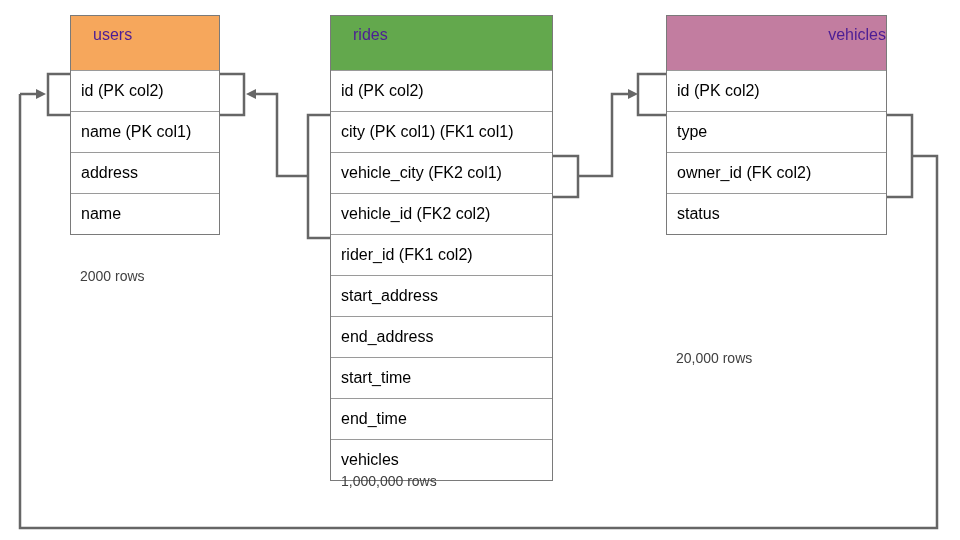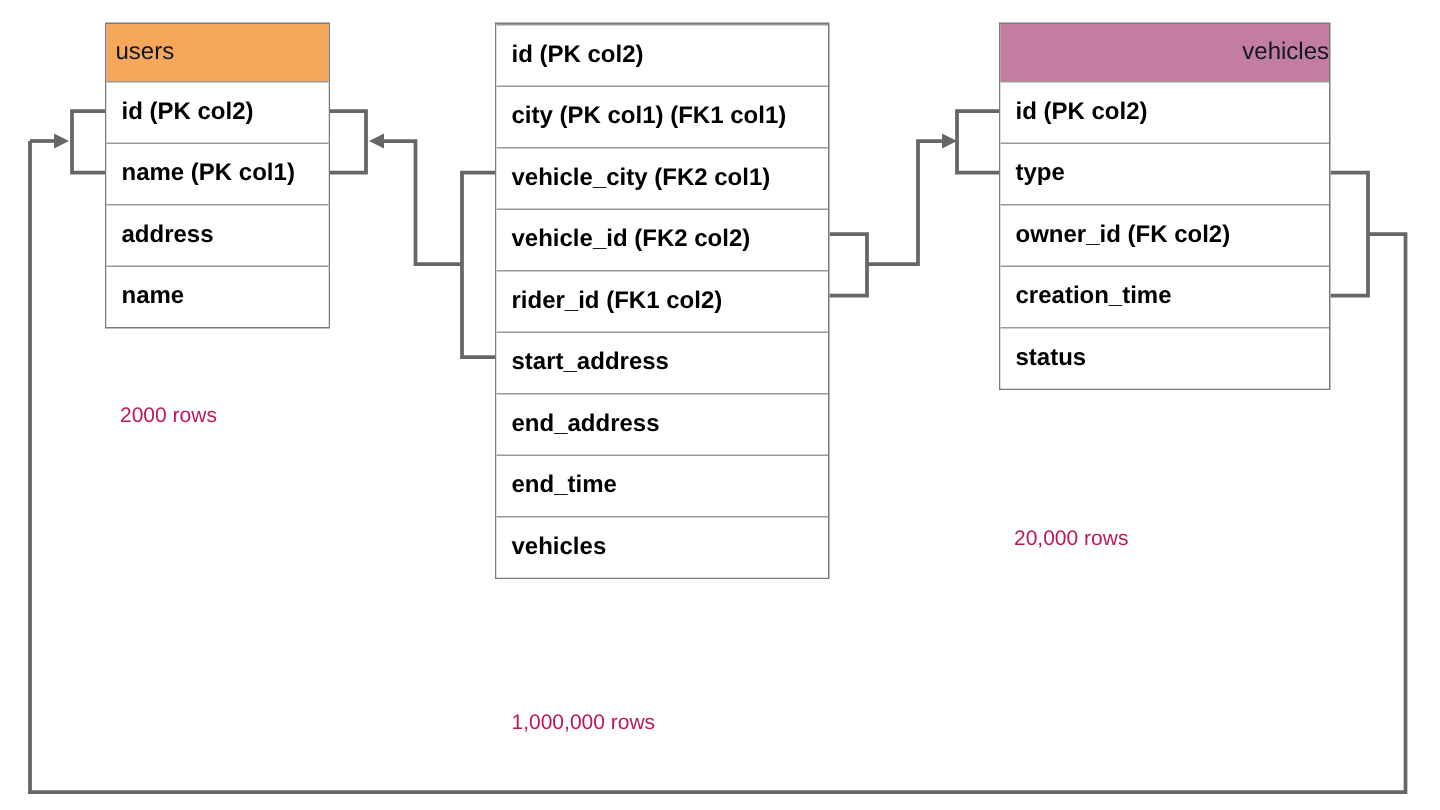"users" .thead { color: #0f172a -> #4c1d95; height: 38px -> 54px; padding-left: 6px -> 22px }
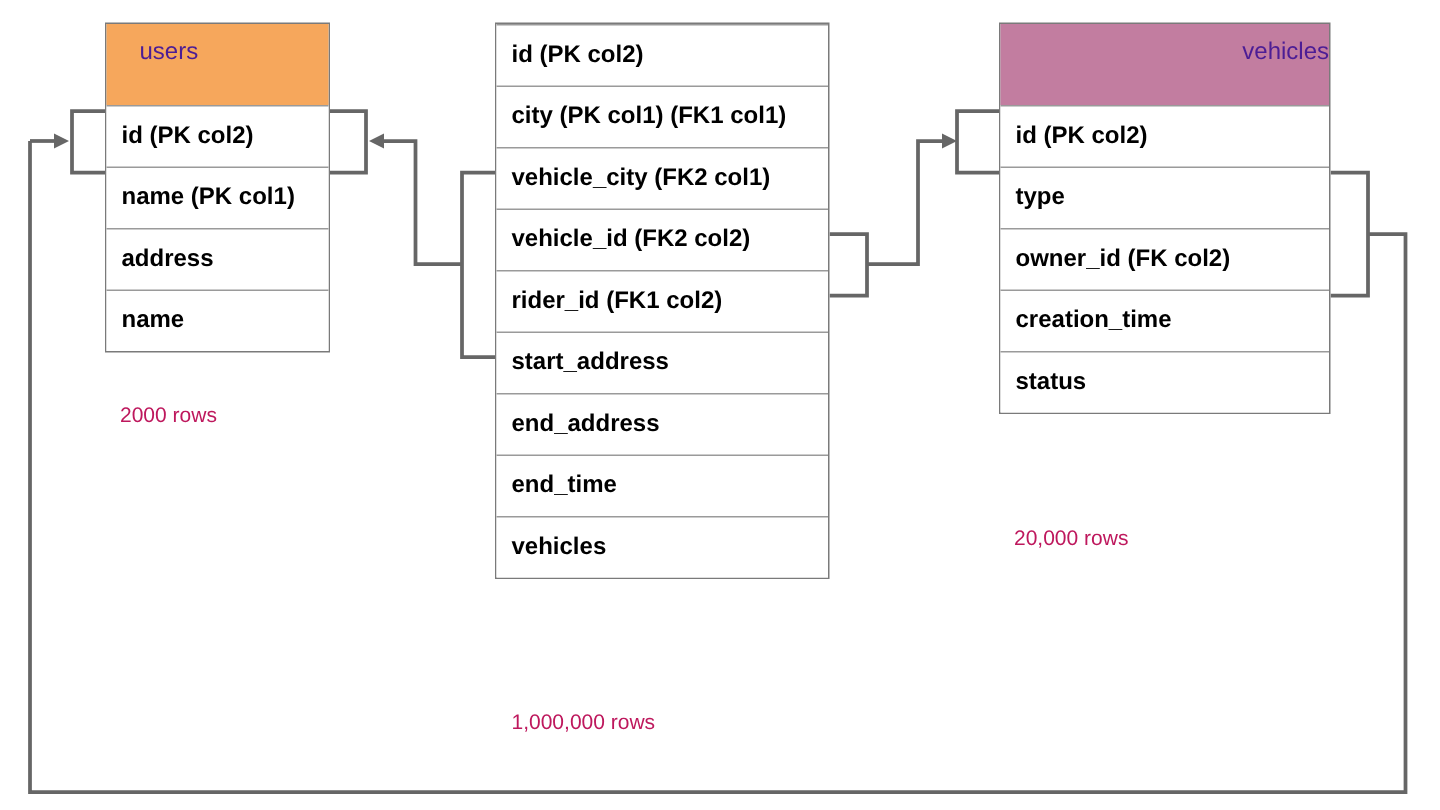"rides" div.thead { html: none -> <div>rides</div> }
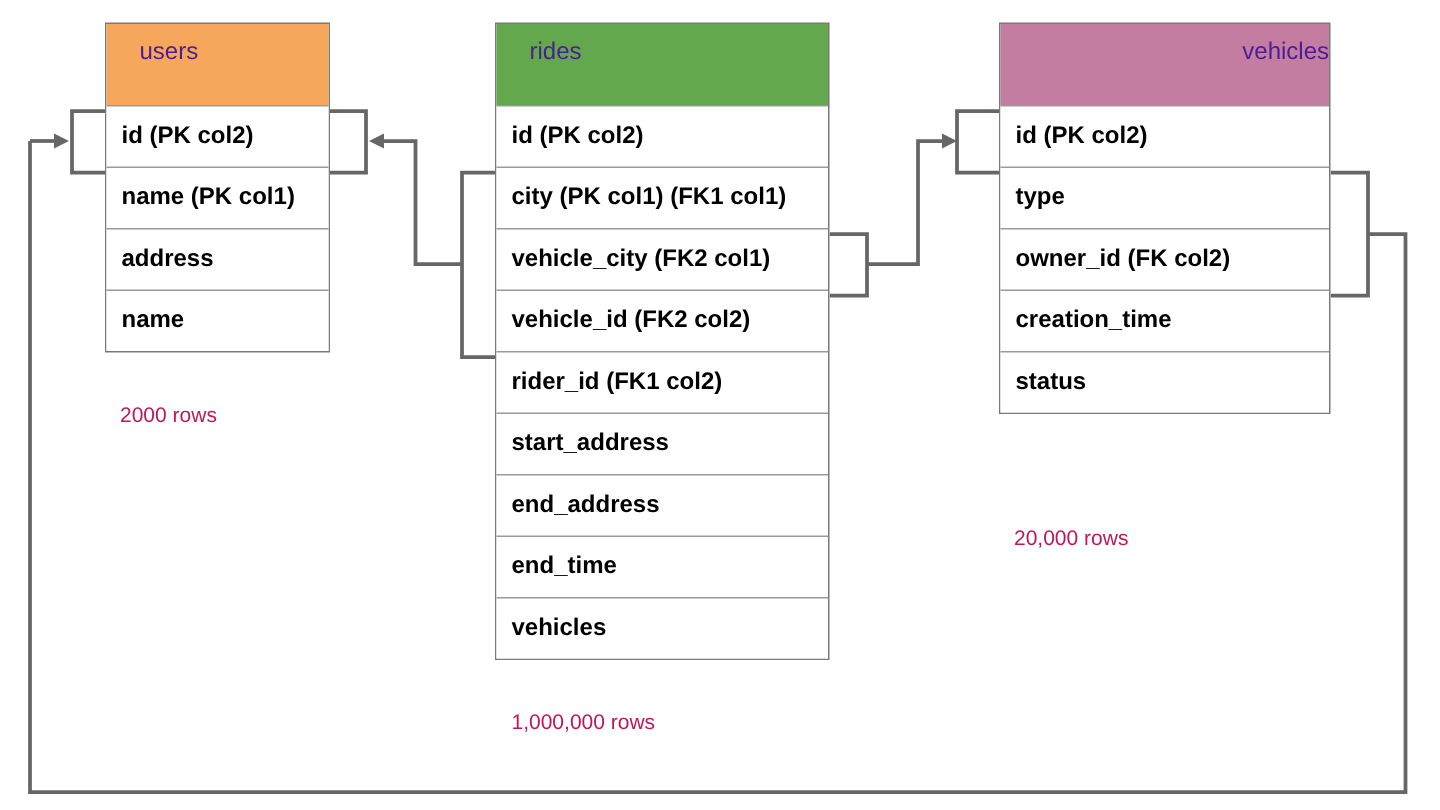"id (PK col2)" .trow { font-weight: bold -> none }
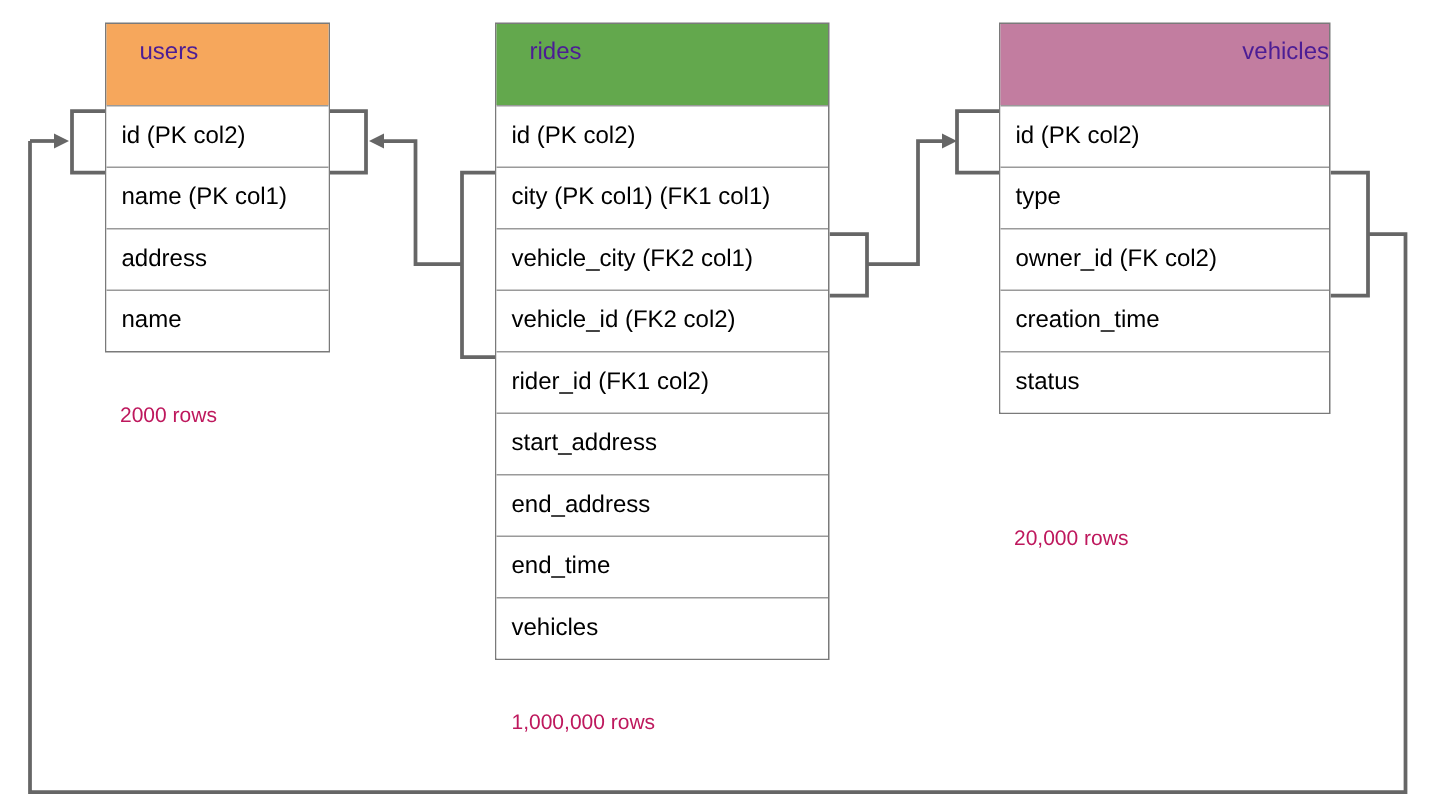"creation_time" div.trow { html: <div>creation_time</div> -> none }
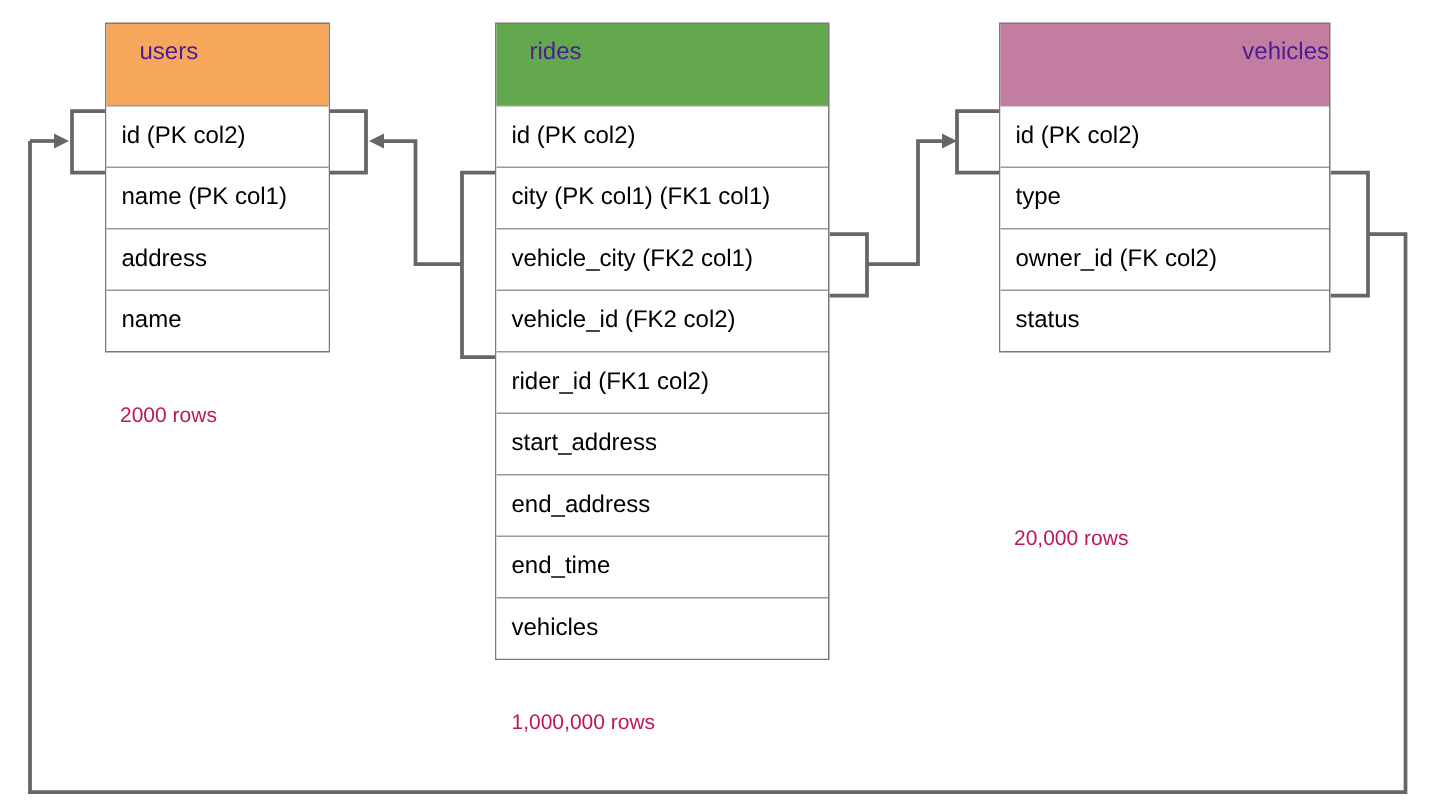"2000 rows" .caption { color: #be185d -> #404040 }
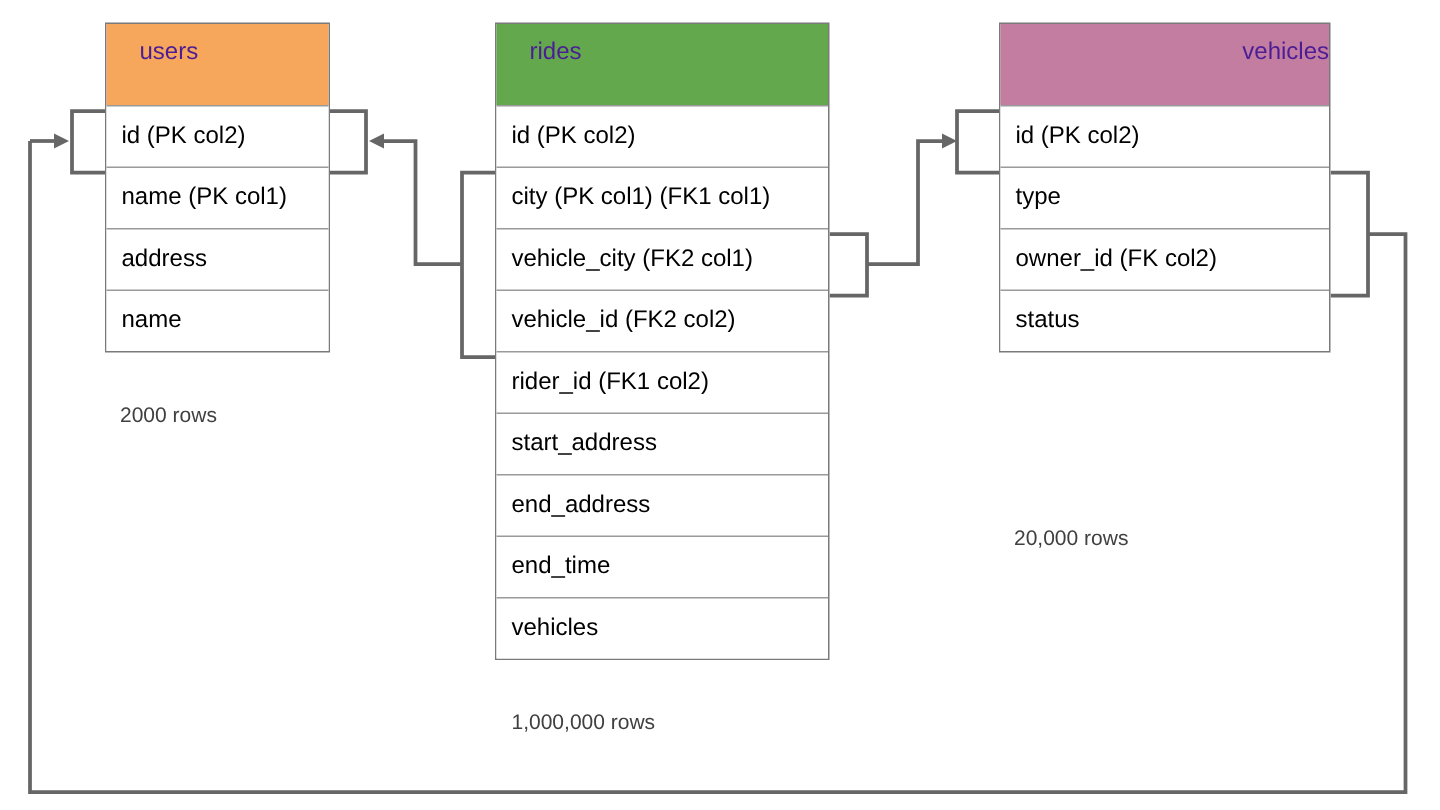"start_time" div.trow { html: none -> <div>start_time</div> }
